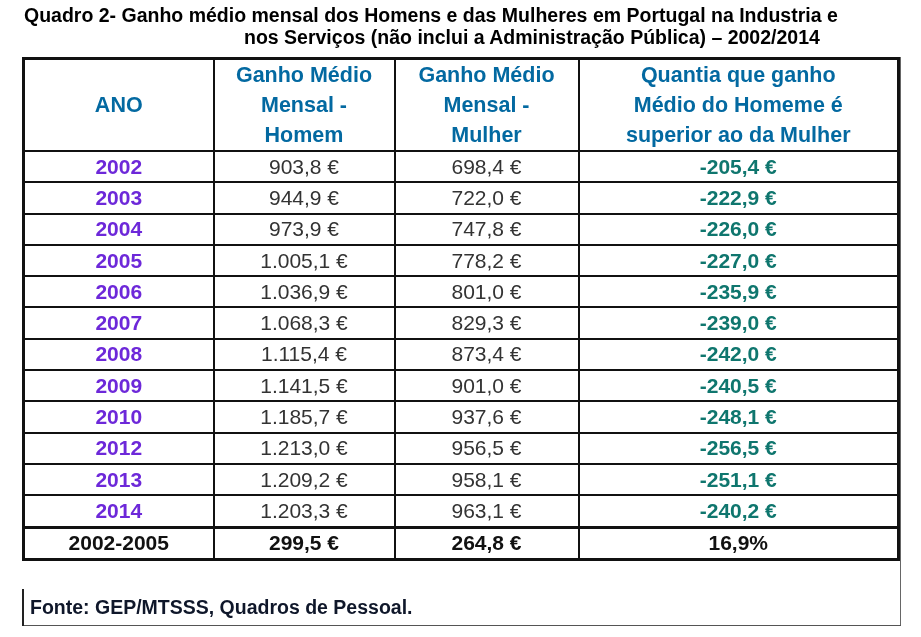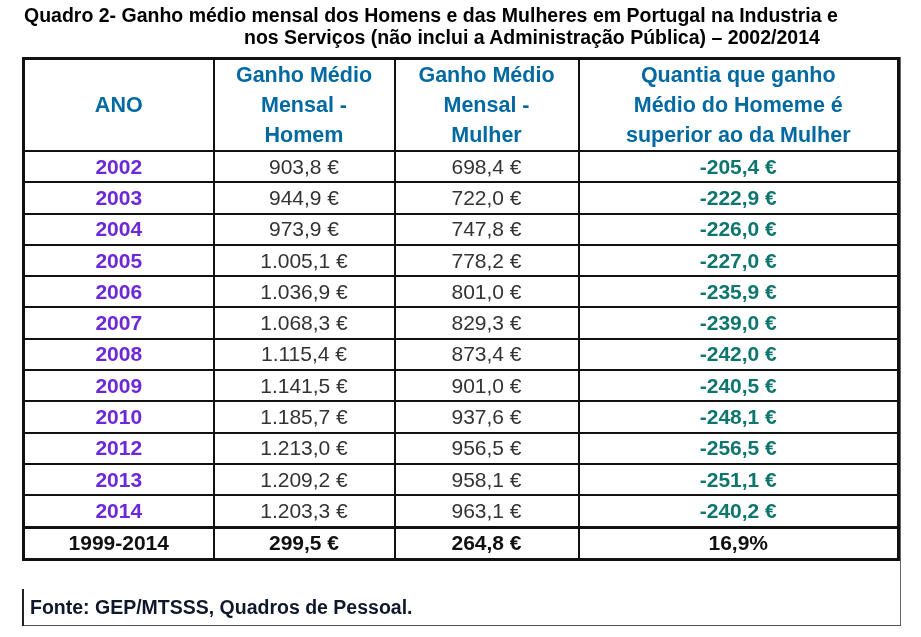"1999-2014" td { text: 1999-2014 -> 2002-2005 }
